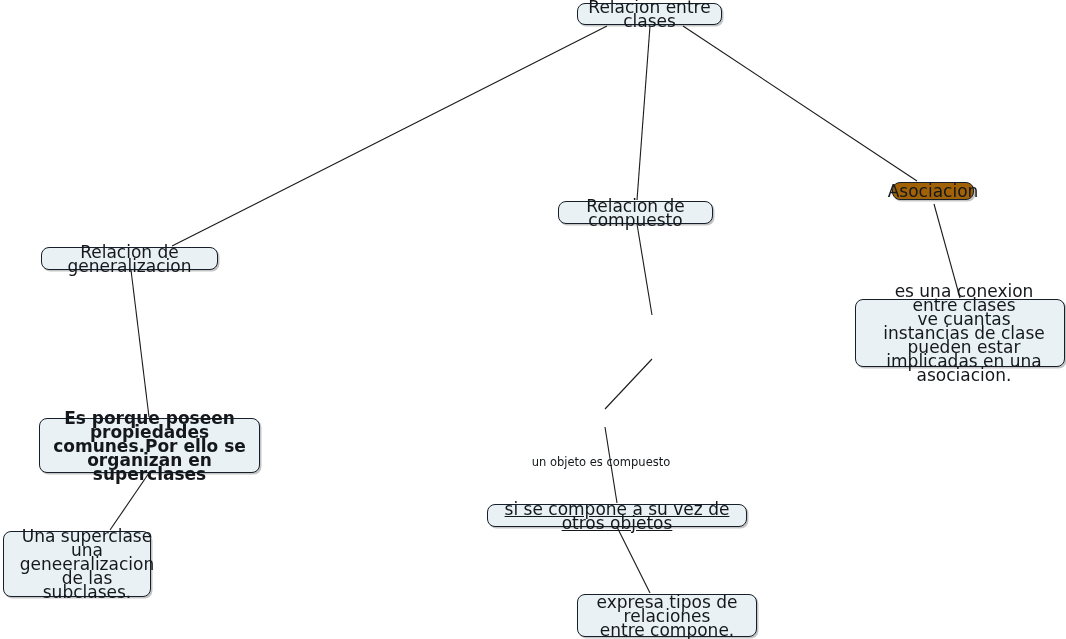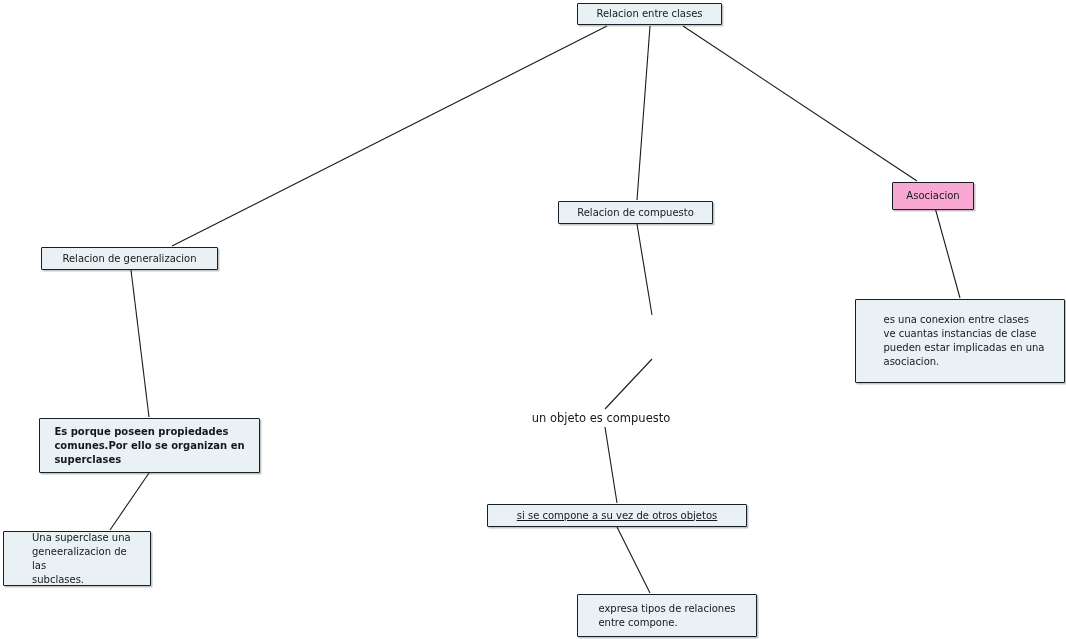"Relacion entre clases" .node { border-radius: 1px -> 8px; font-size: 10px -> 17px; text-align: left -> center }
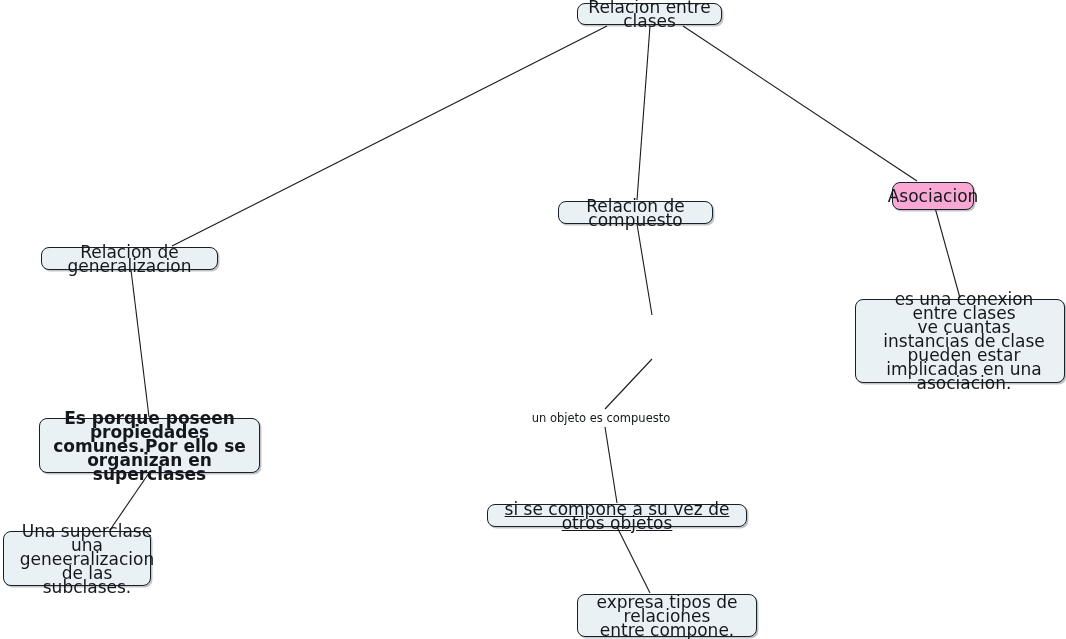"Asociacion" div.node { background: #f9a8d4 -> #a16207; height: 28px -> 18px }
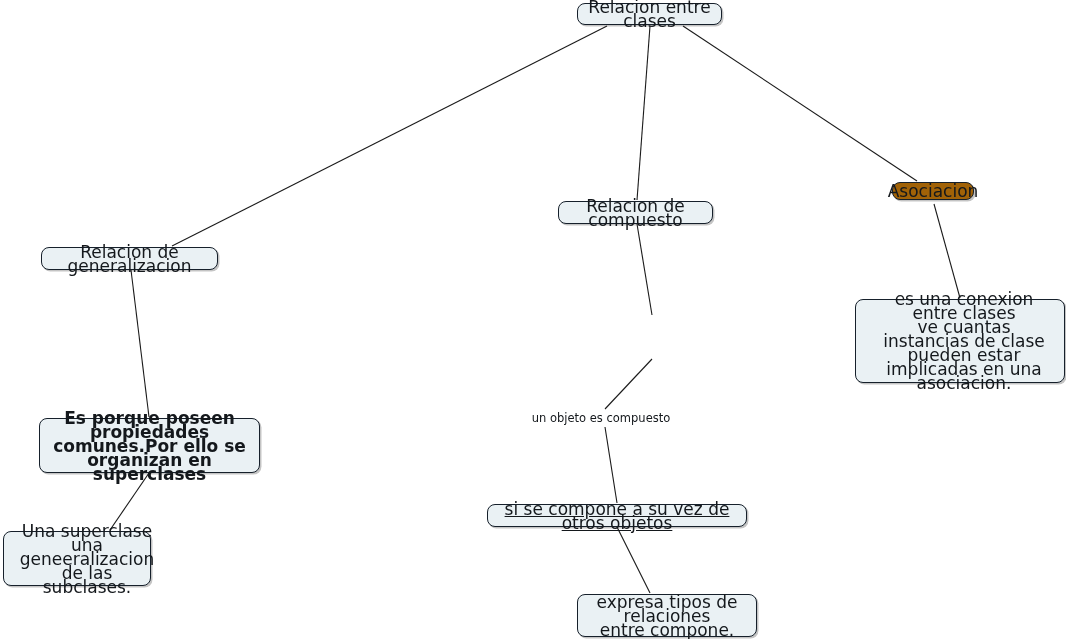"es una conexion entre clases" div.node { height: 84px -> 68px }
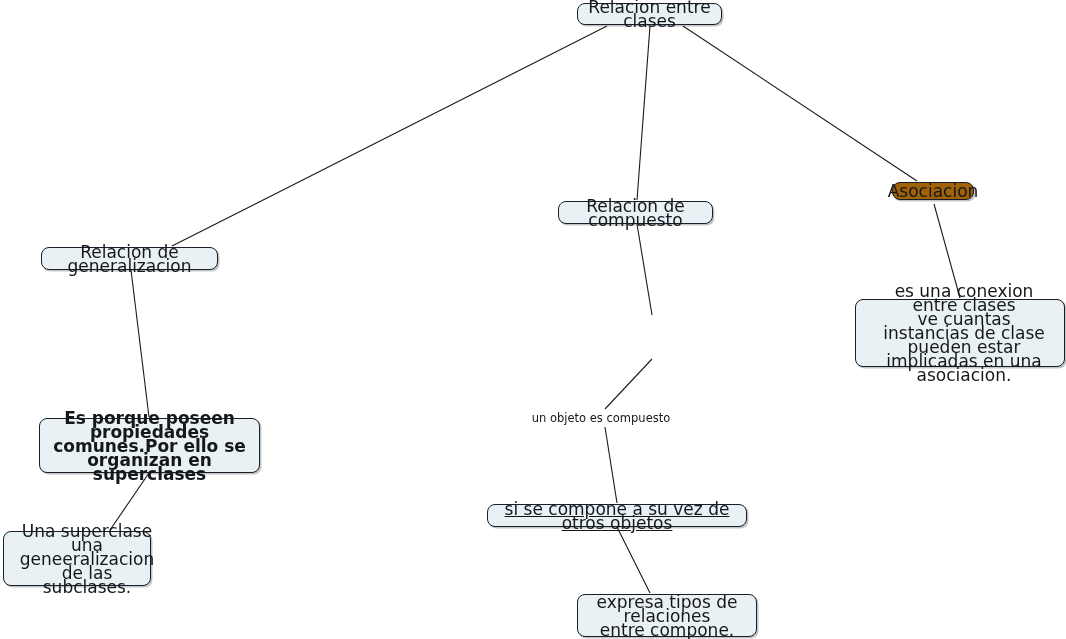"un objeto es compuesto" .link-label { margin-top: none -> 44px }
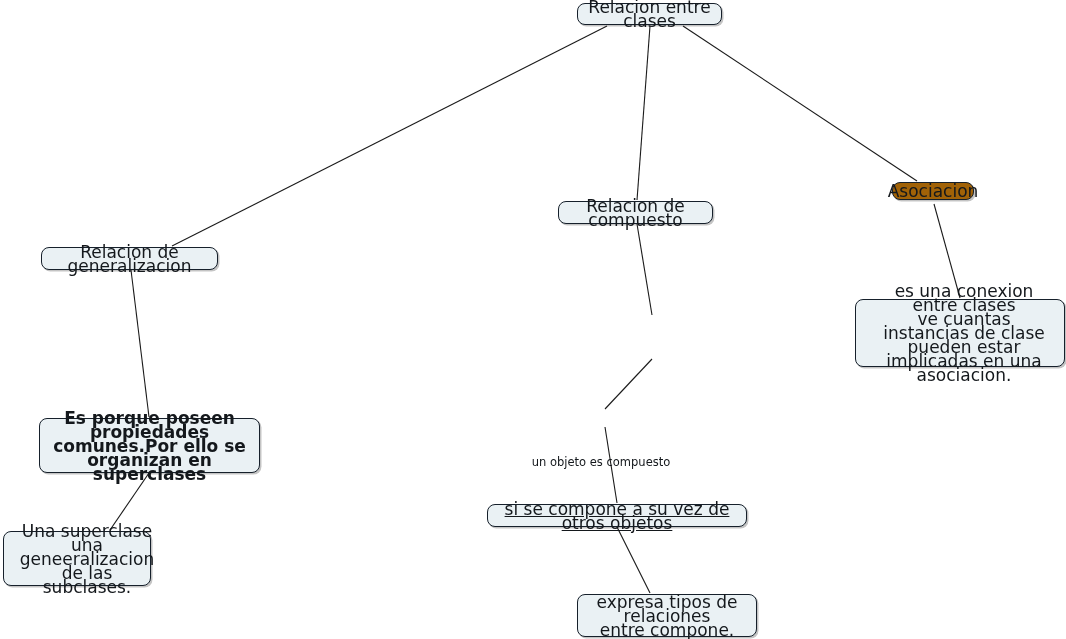"Una superclase una" div.node { height: 55px -> 66px }
